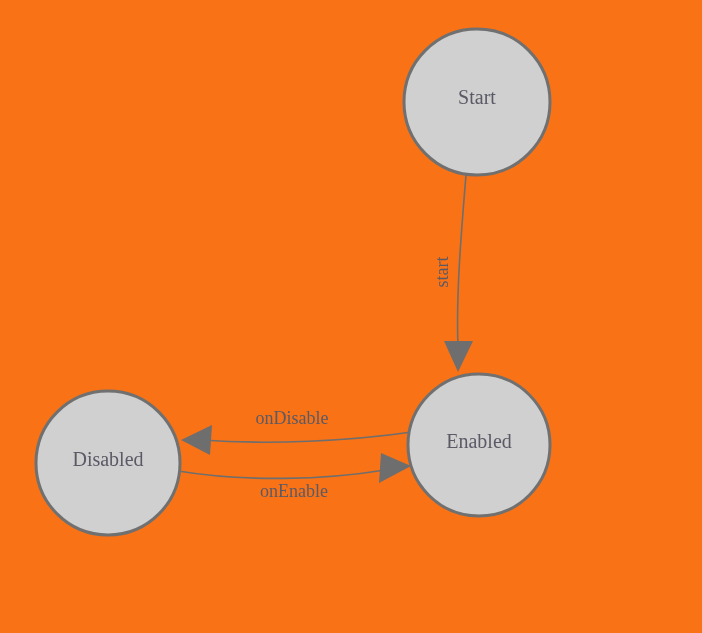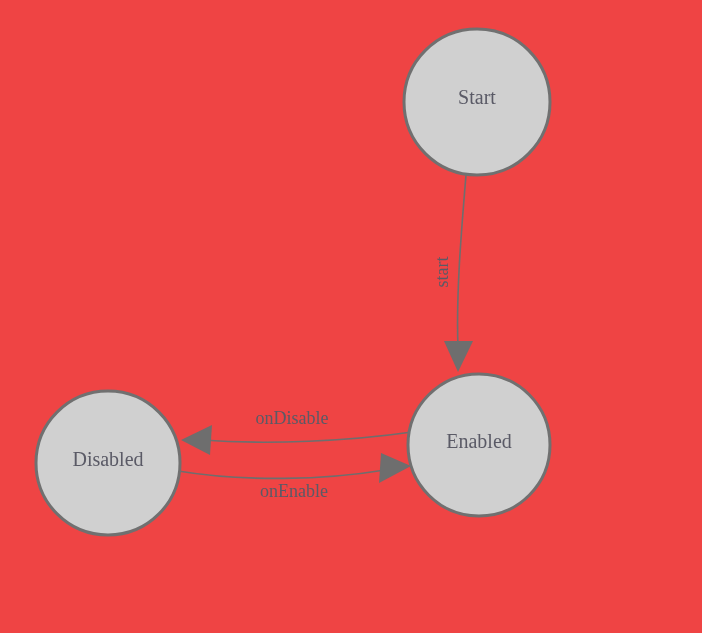"Start" #diagram-canvas { background: #ef4444 -> #f97316 }
